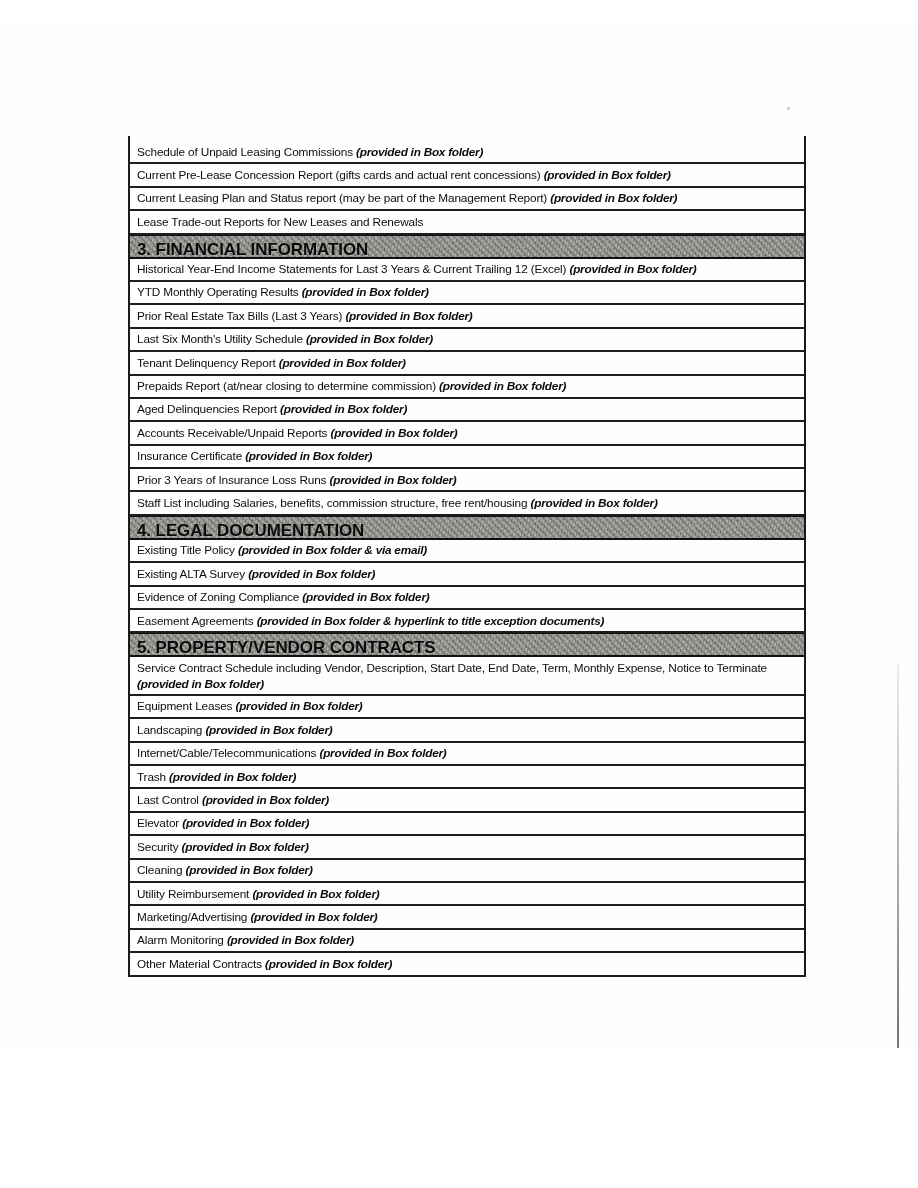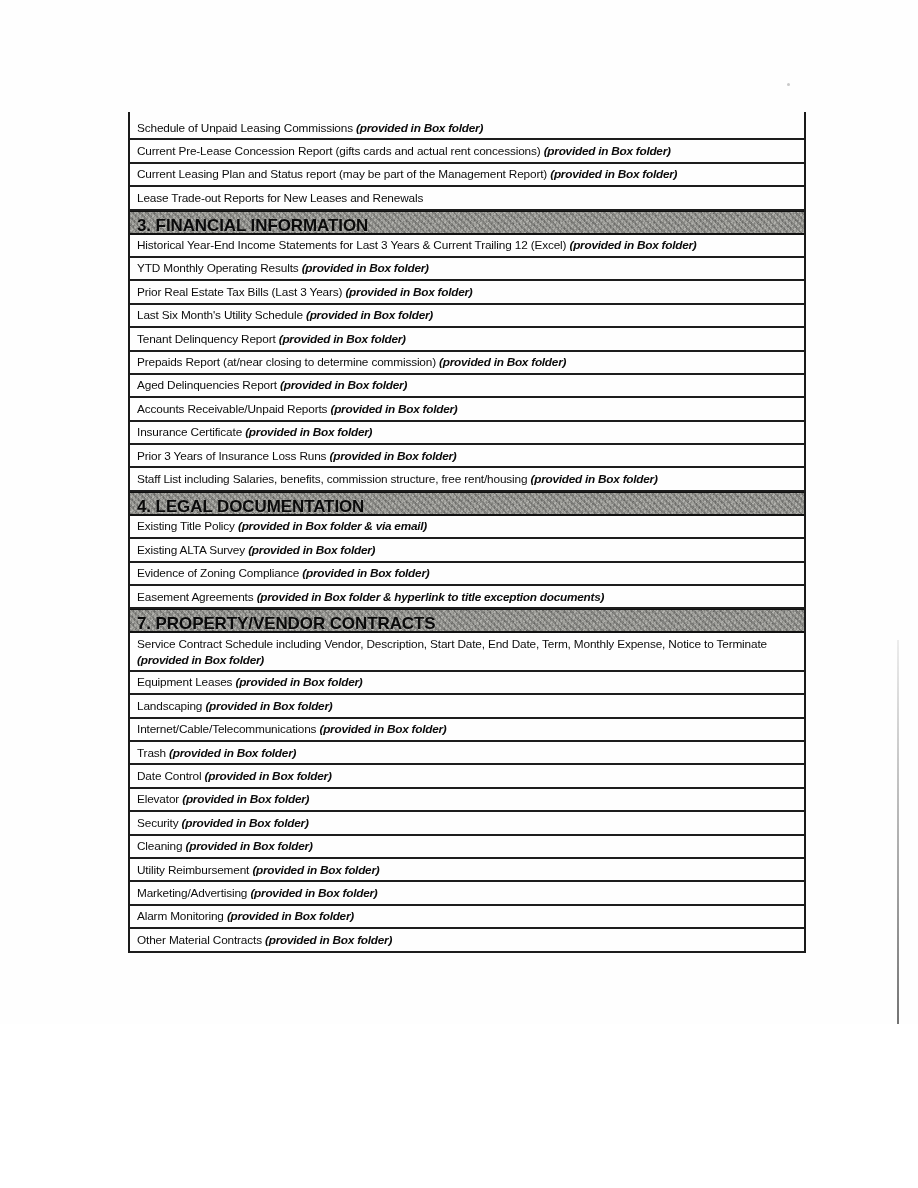"Schedule of Unpaid Leasing Commissions" .page { margin-top: none -> 24px }
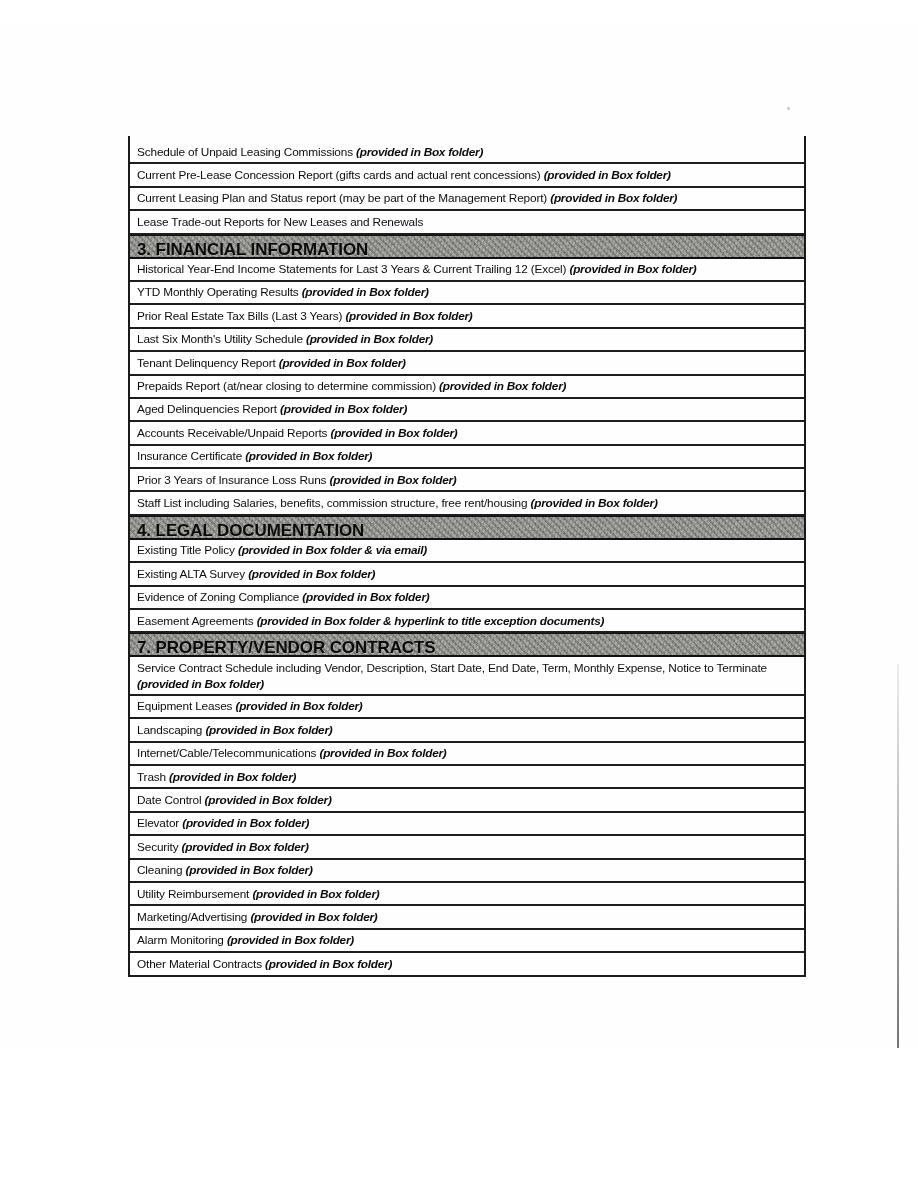"7. PROPERTY/VENDOR CONTRACTS" div.section-header { text: 7 -> 5 }
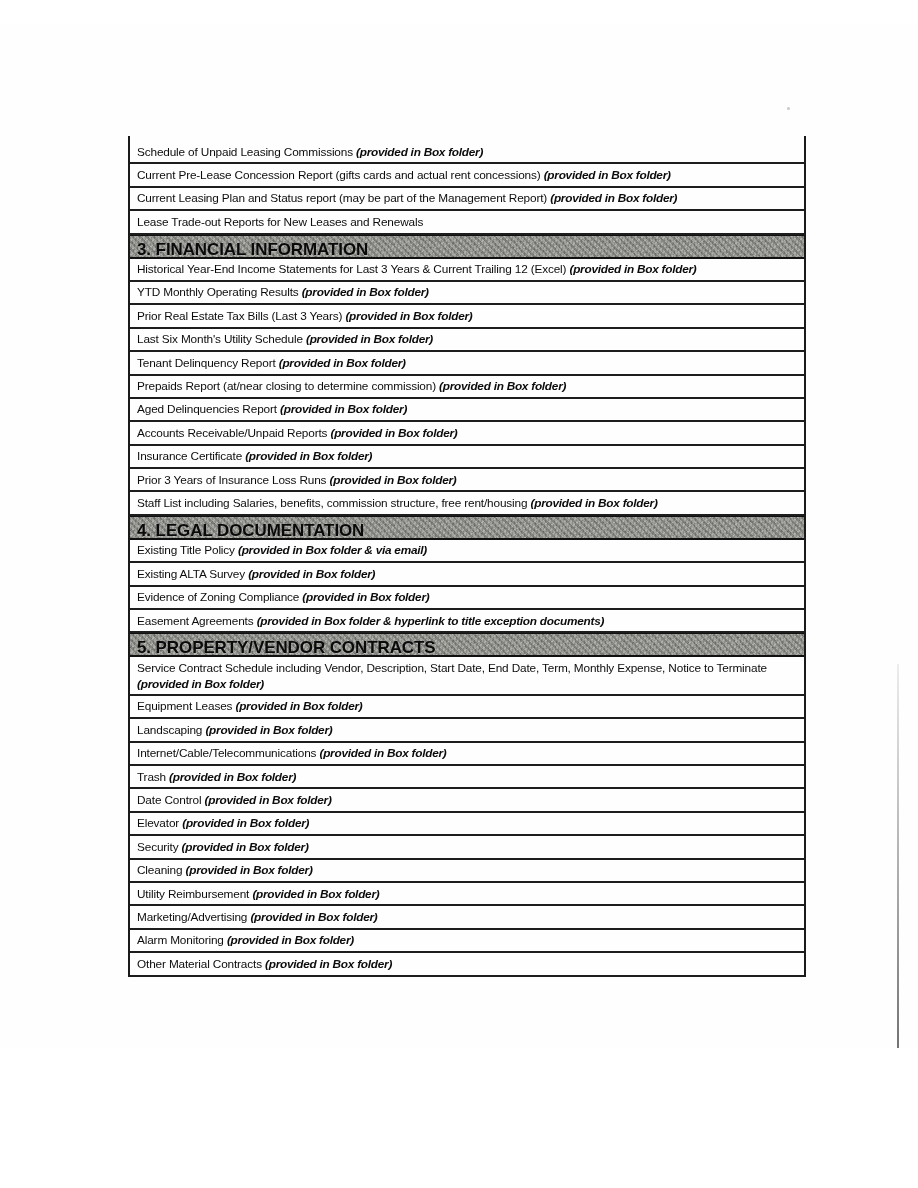"Date Control" span { text: Date -> Last }
